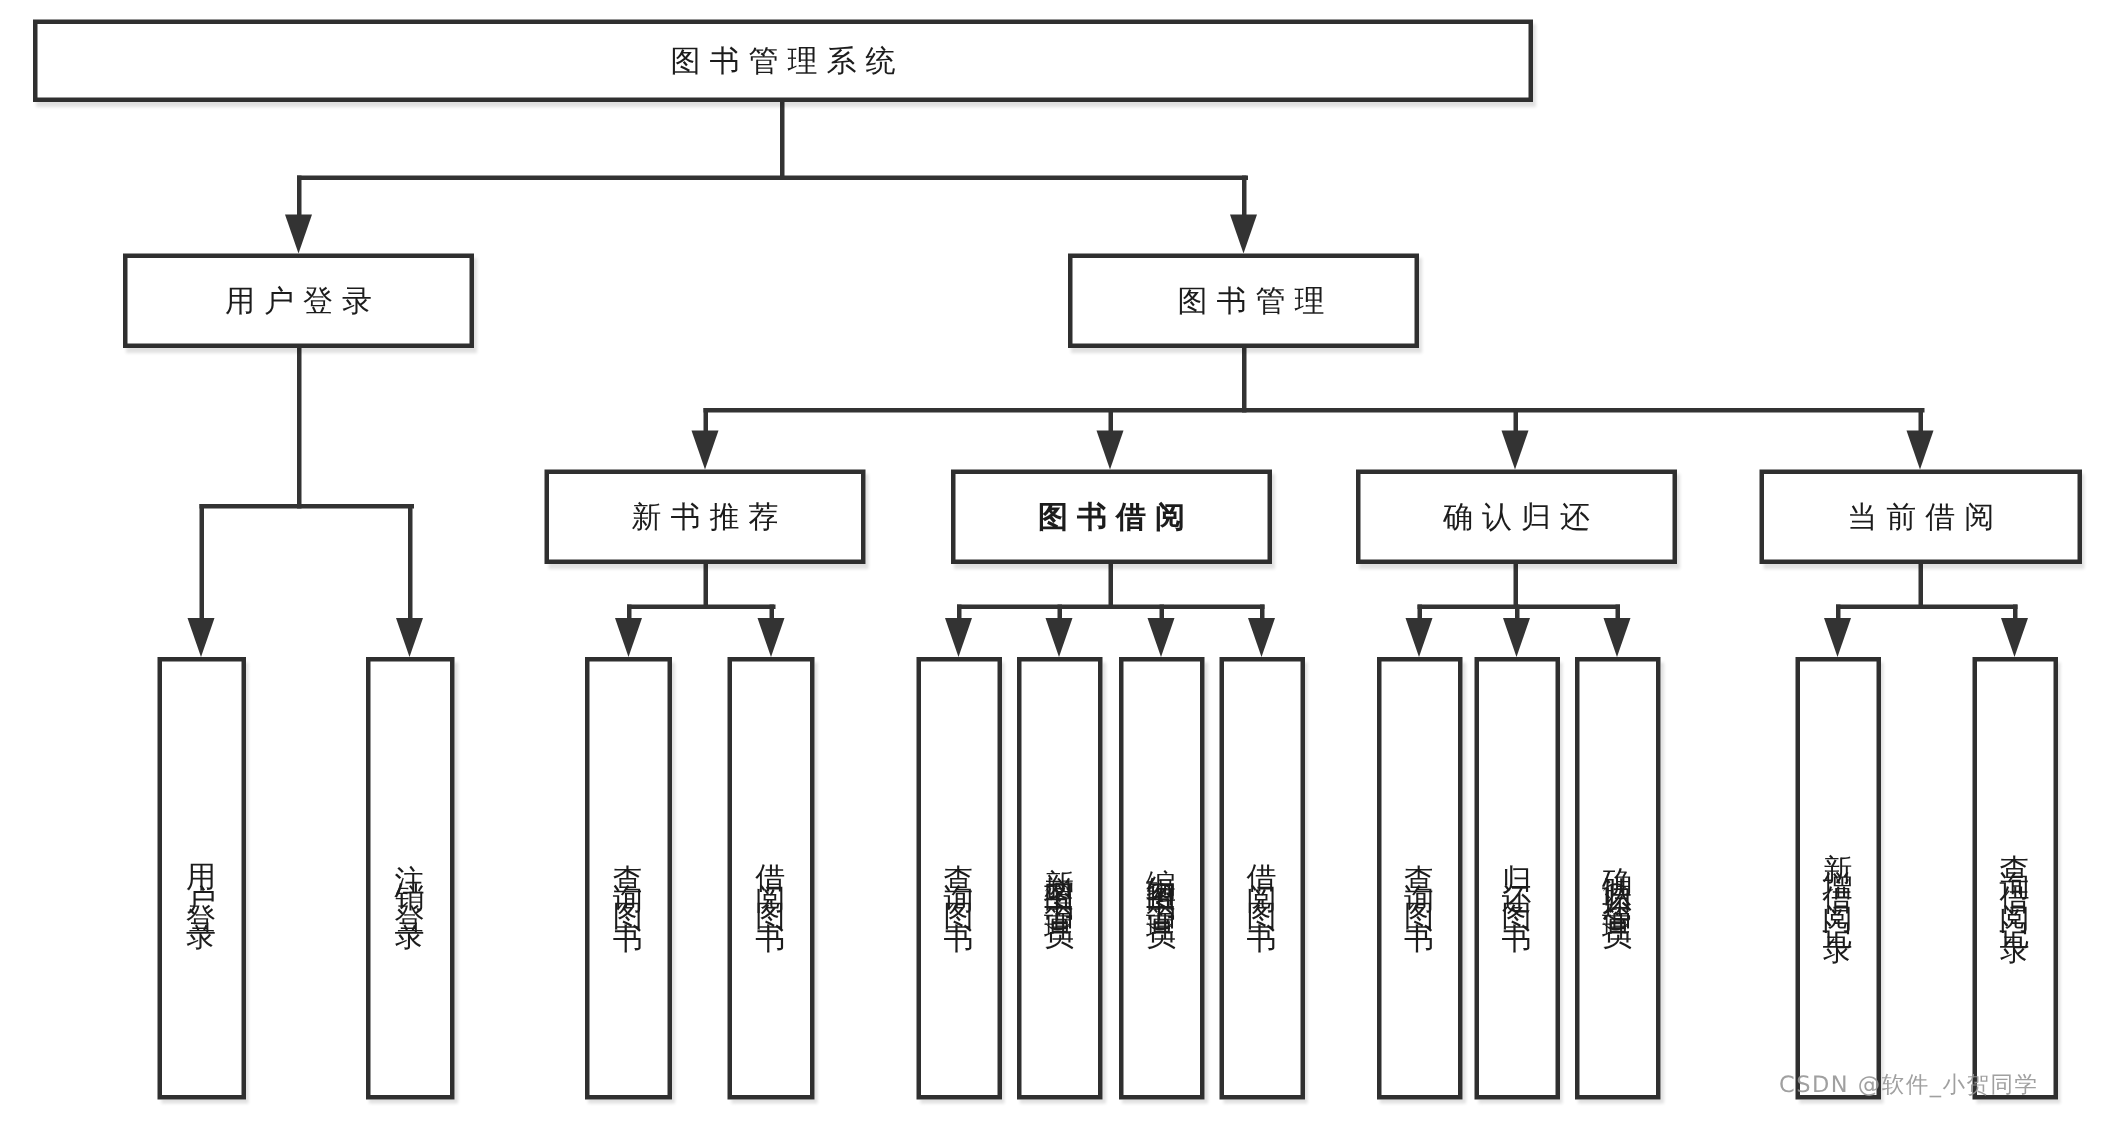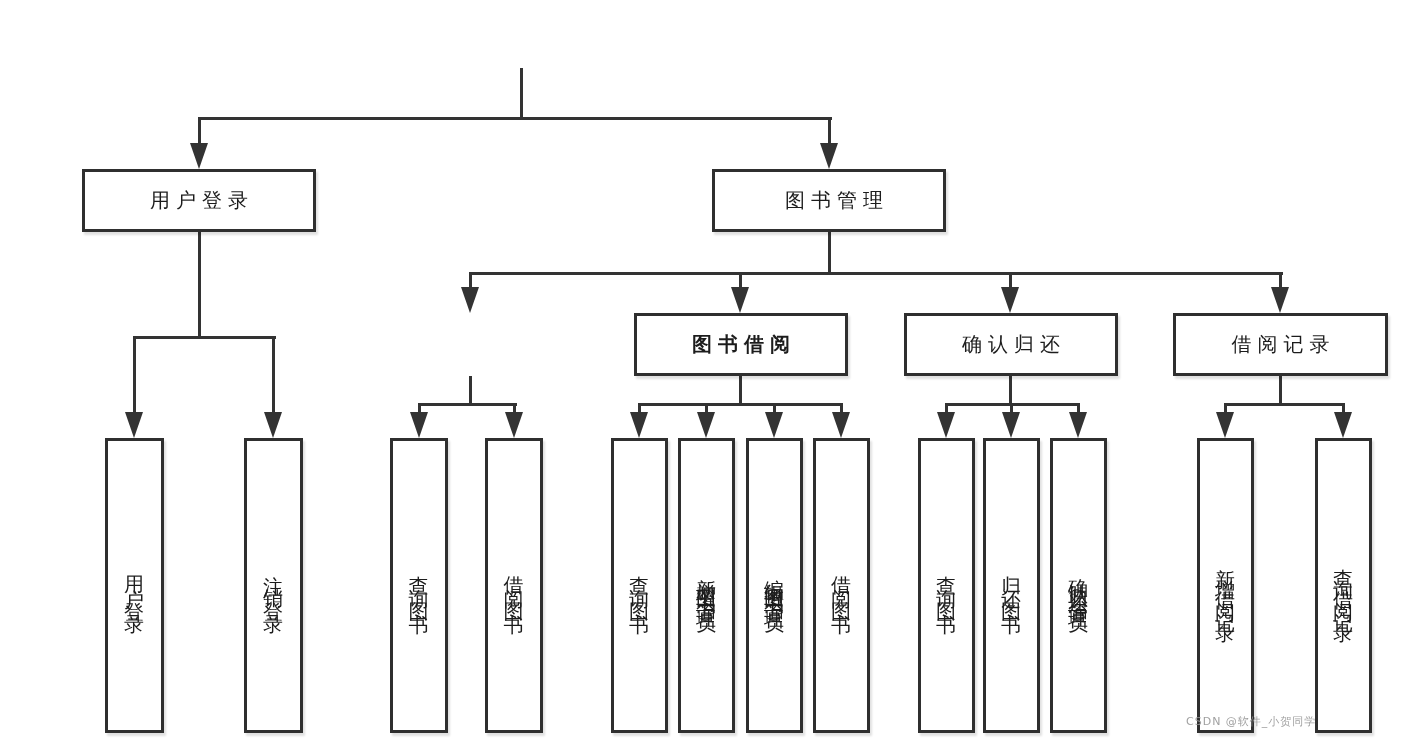"图书管理系统" div.box { html: none -> <div>图书管理系统</div> }
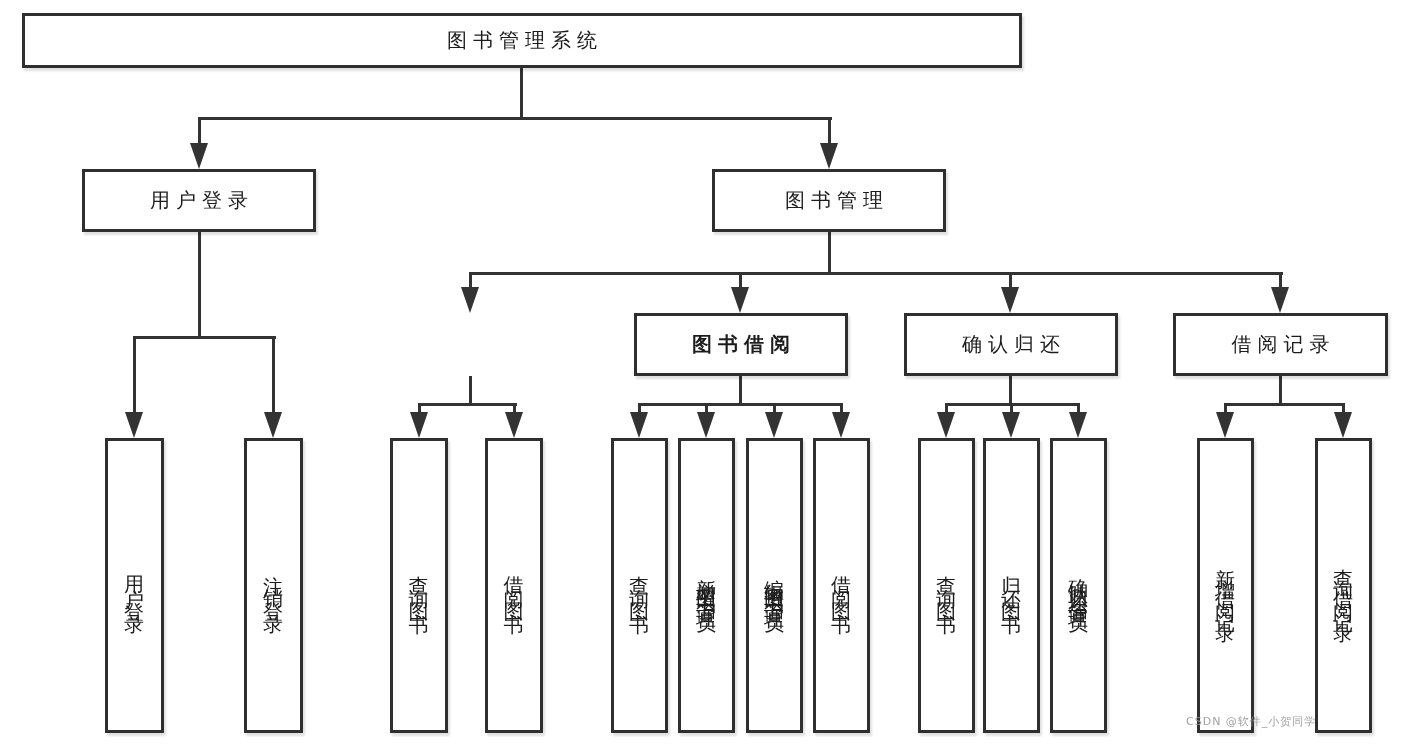"新书推荐" div.box { html: none -> <div>新书推荐</div> }
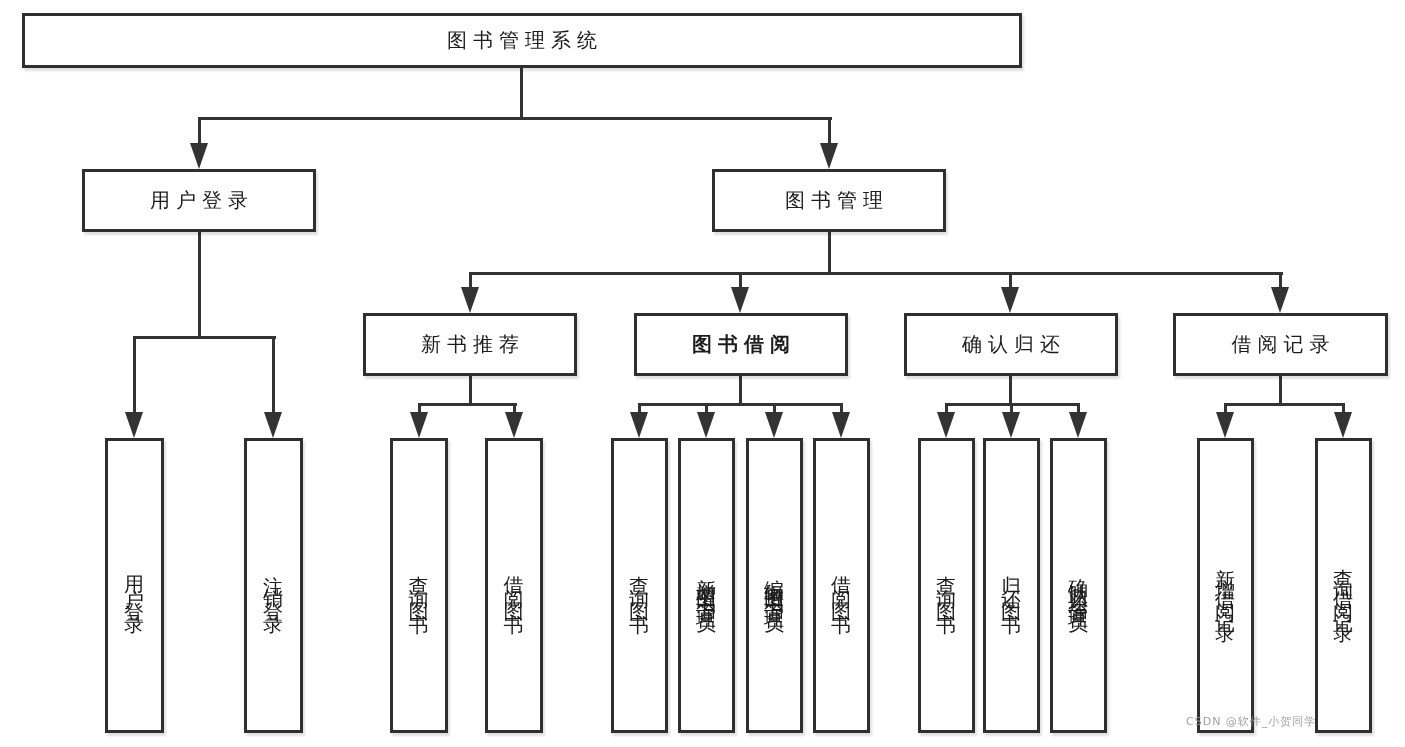"借阅记录" div.box { text: 借阅记录 -> 当前借阅 }
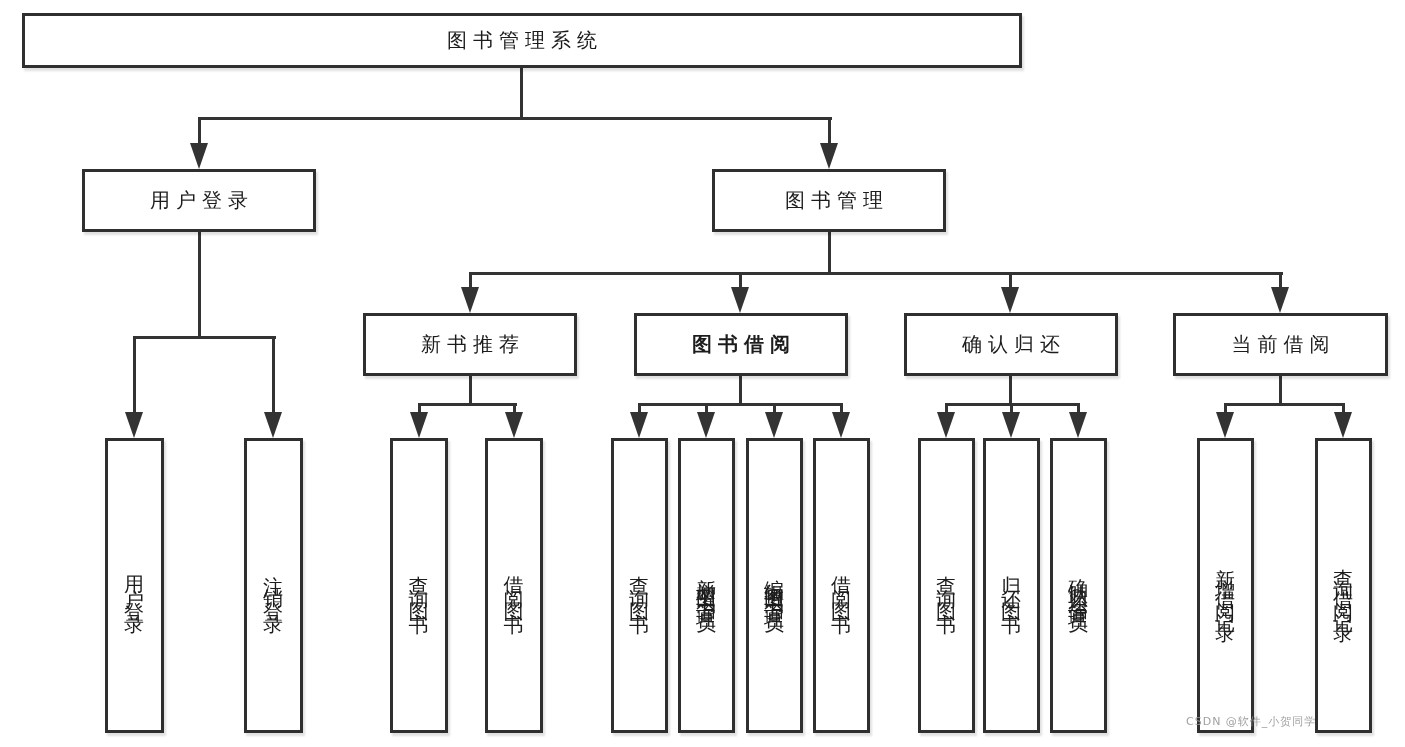"CSDN @软件_小贺同学" .watermark { font-size: 11px -> 15px }
